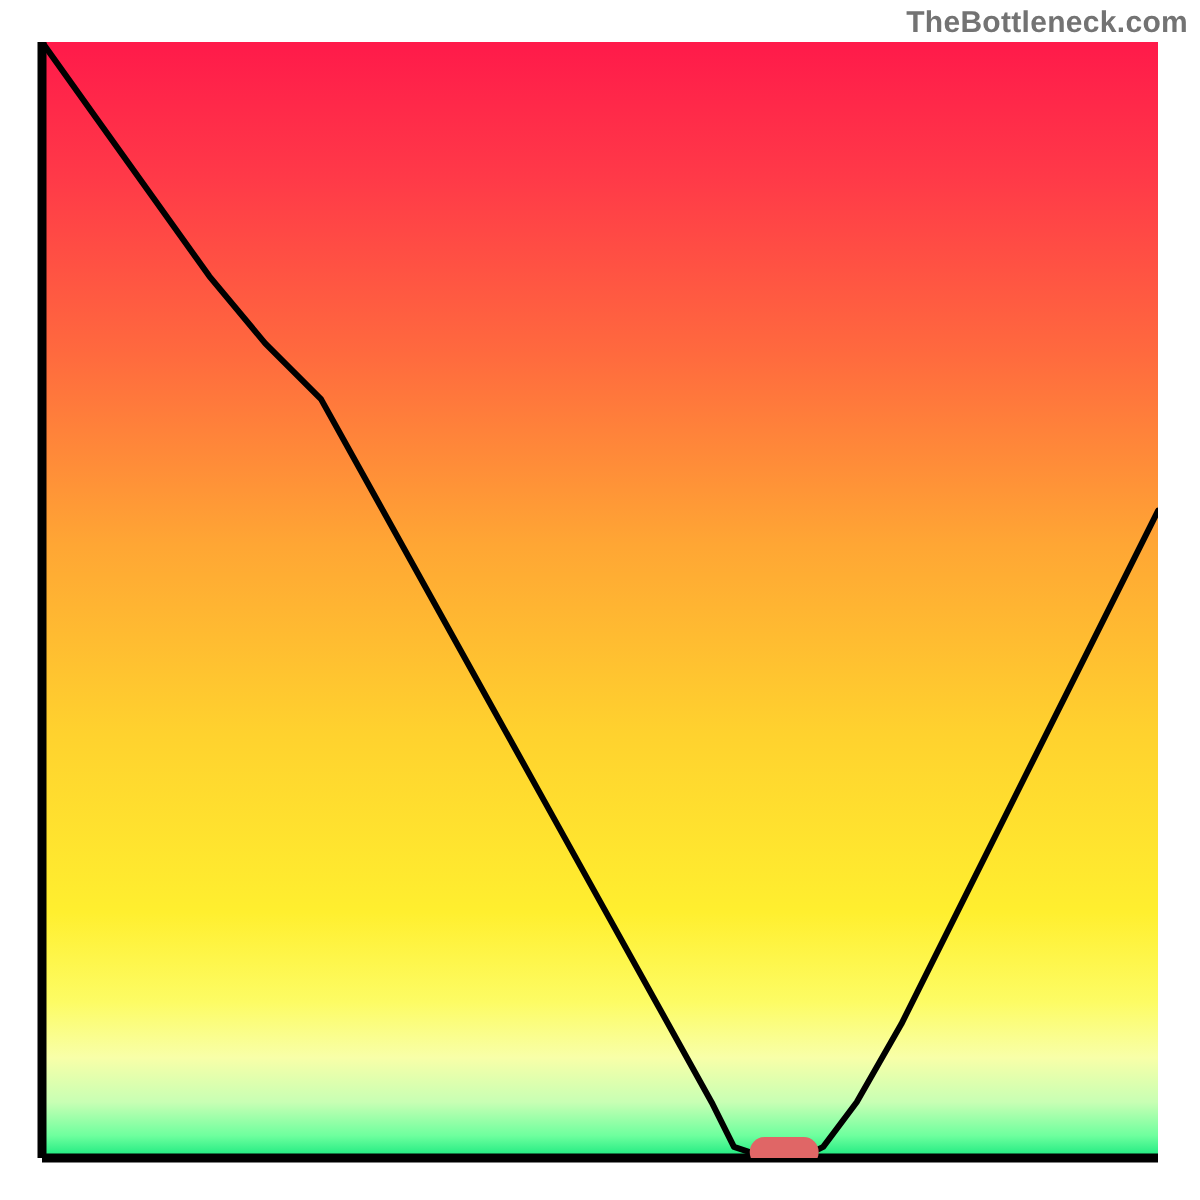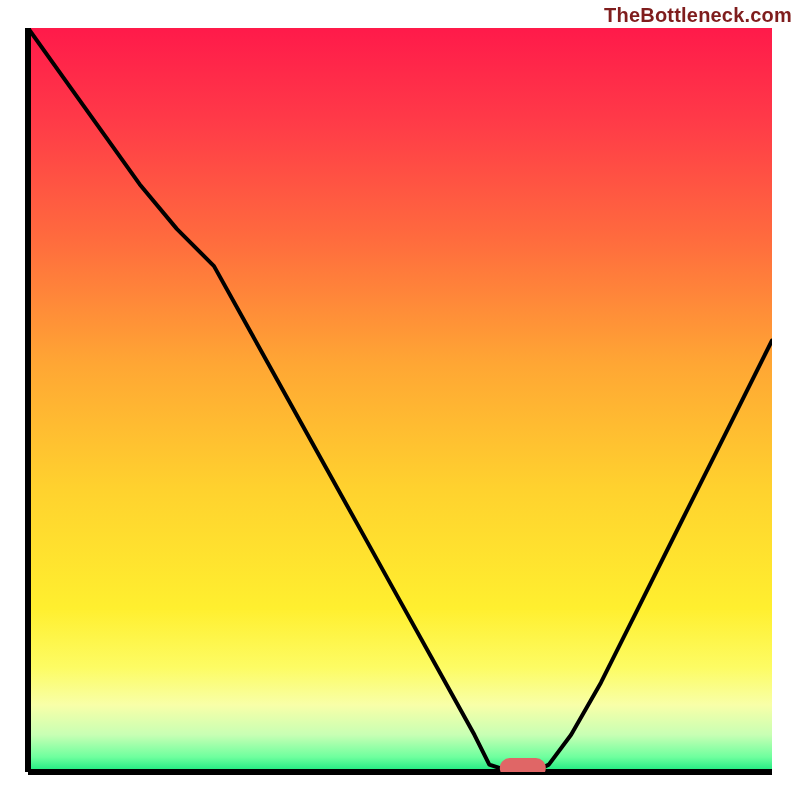"TheBottleneck.com" .attribution { color: #7f1d1d -> #737373 }
